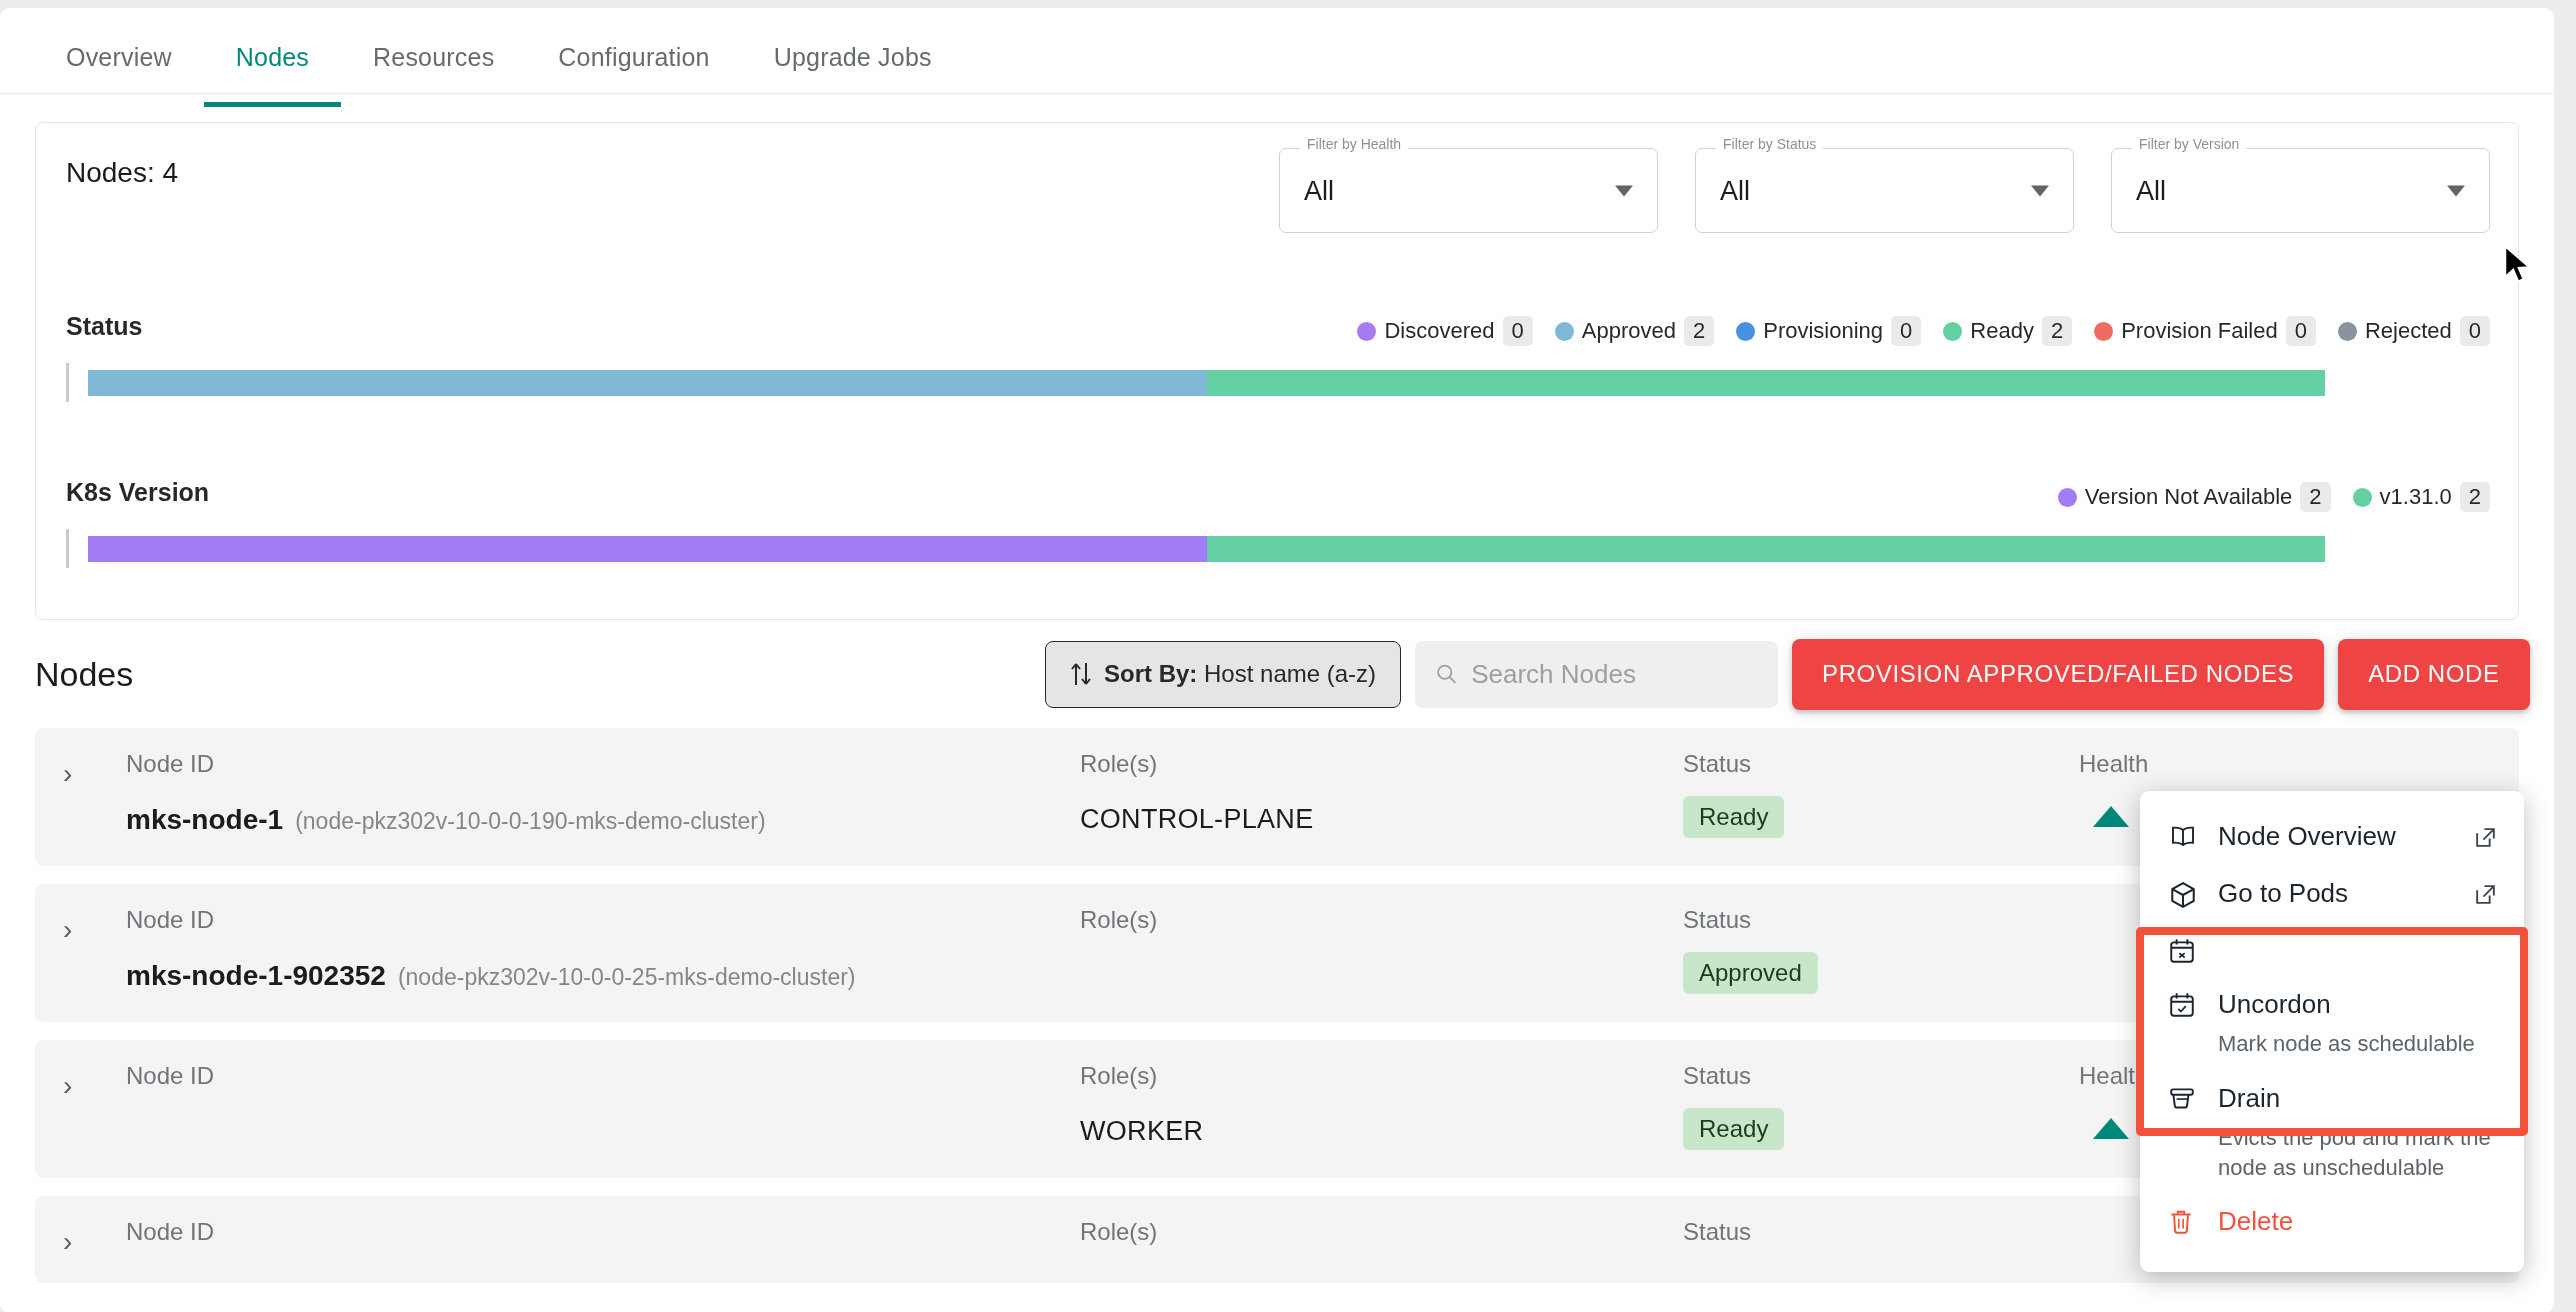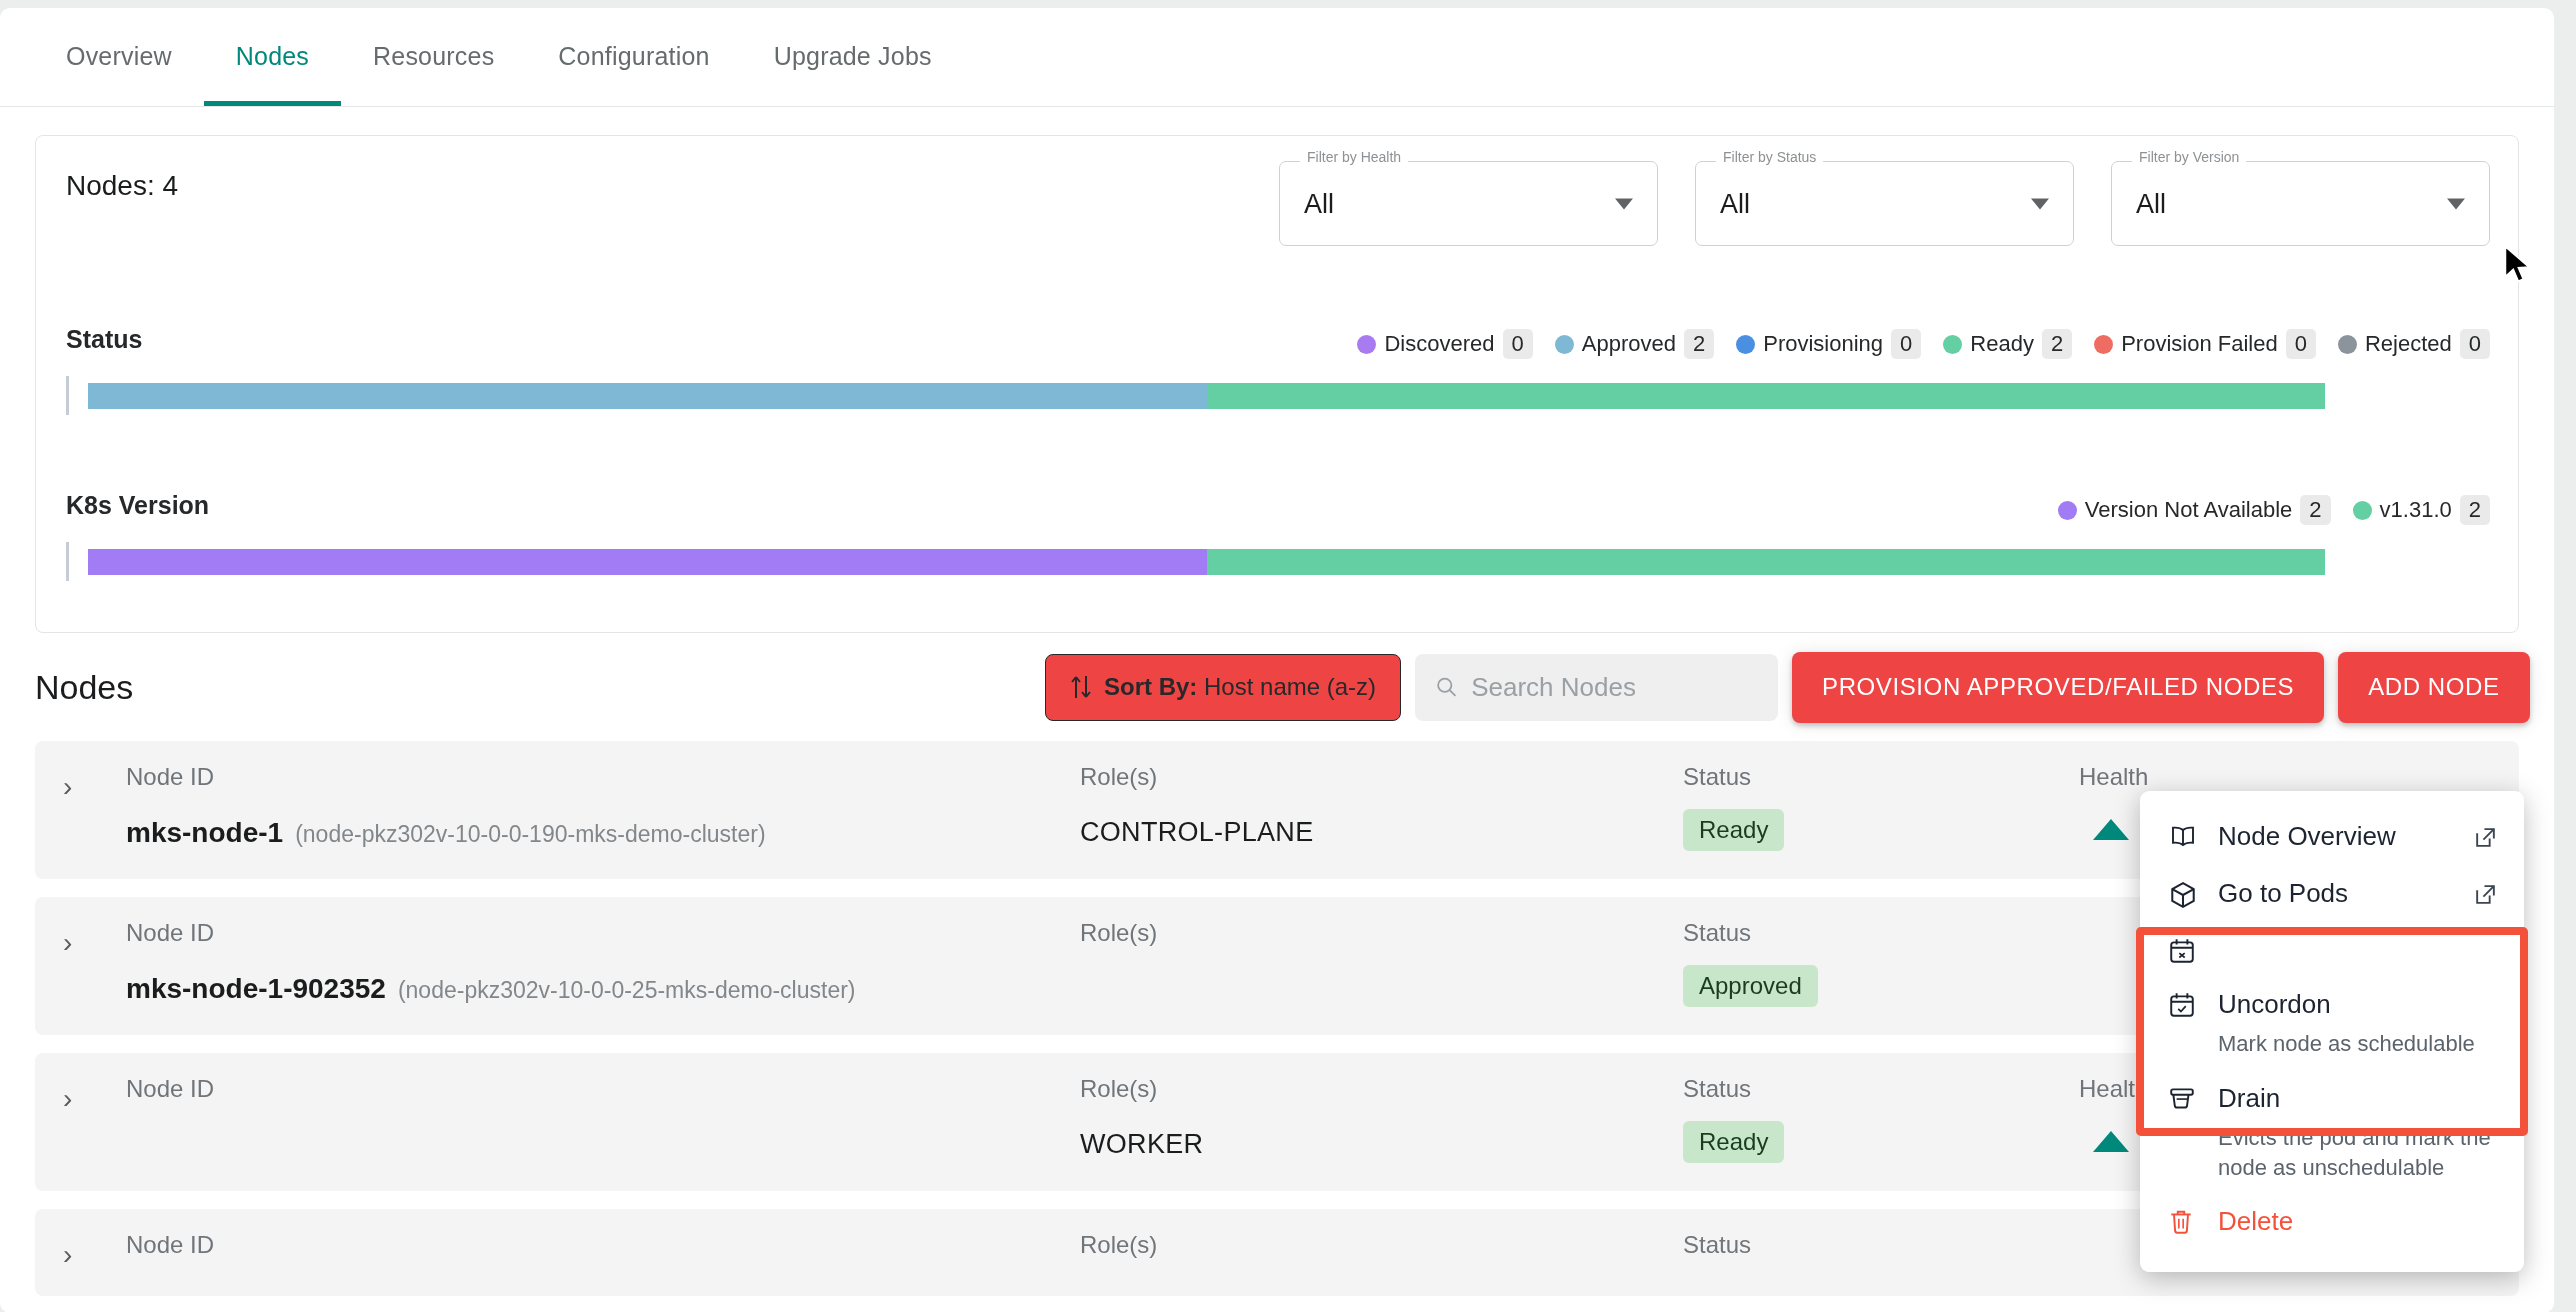"Overview" .tabbar { align-items: flex-end -> flex-start; height: 99px -> 86px }
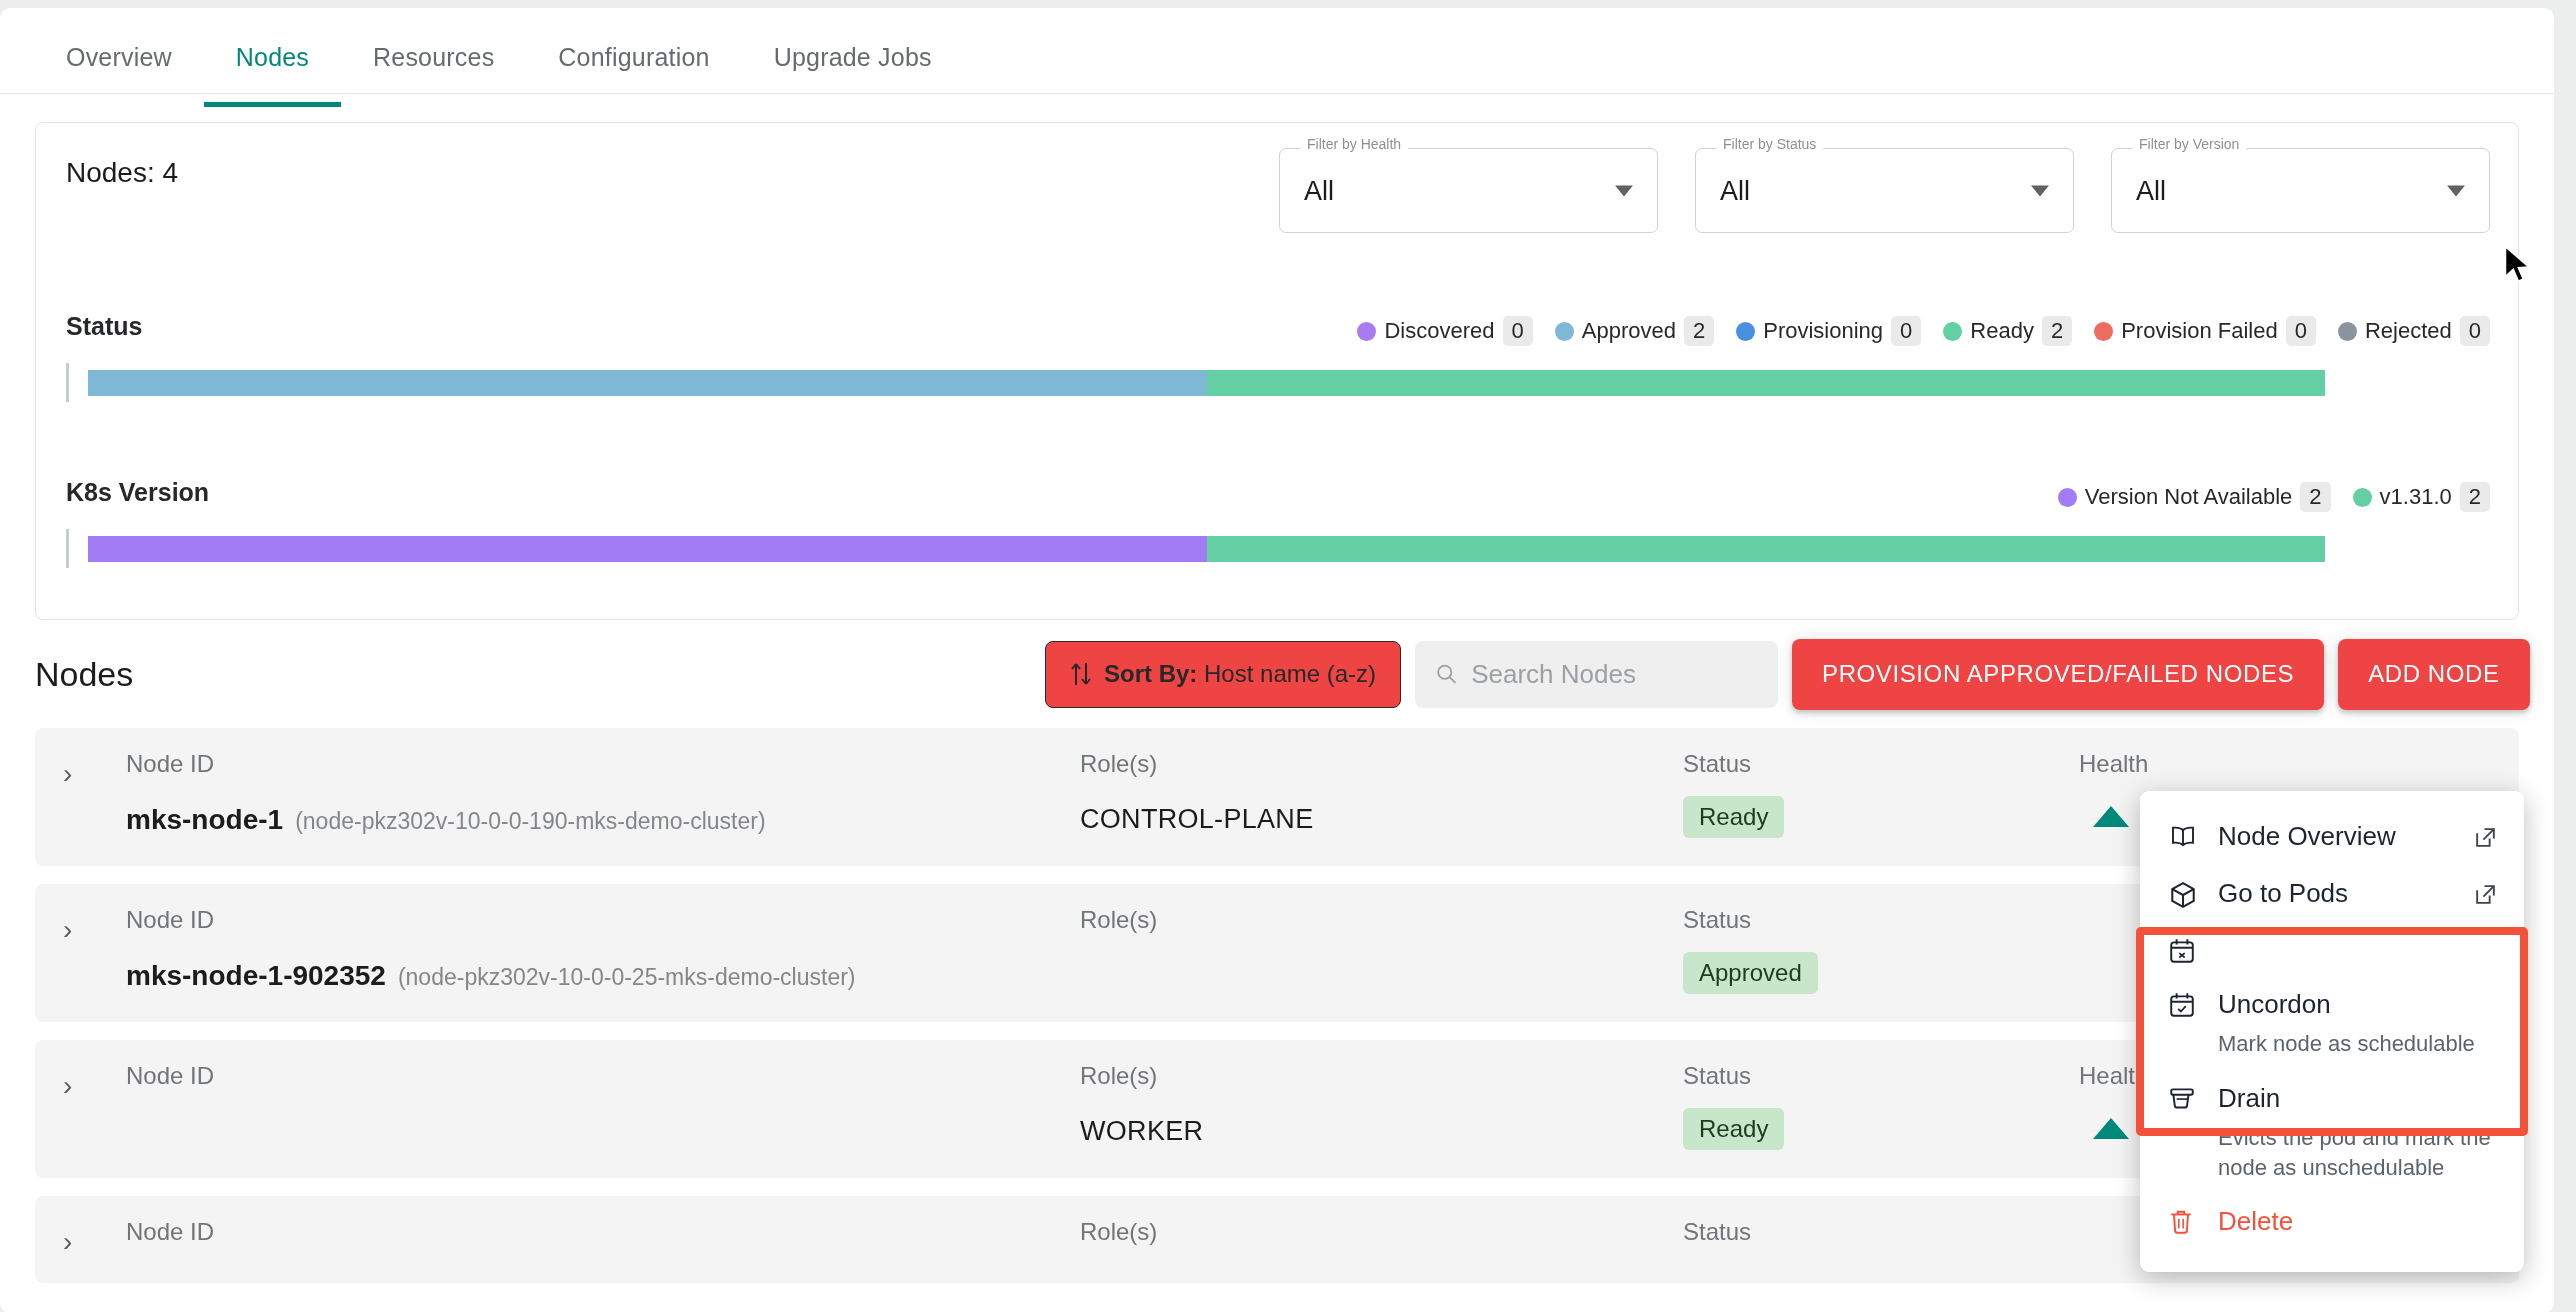"Sort By: Host name (a-z)" .sort-btn { background: #ef4444 -> #e5e5e5 }
